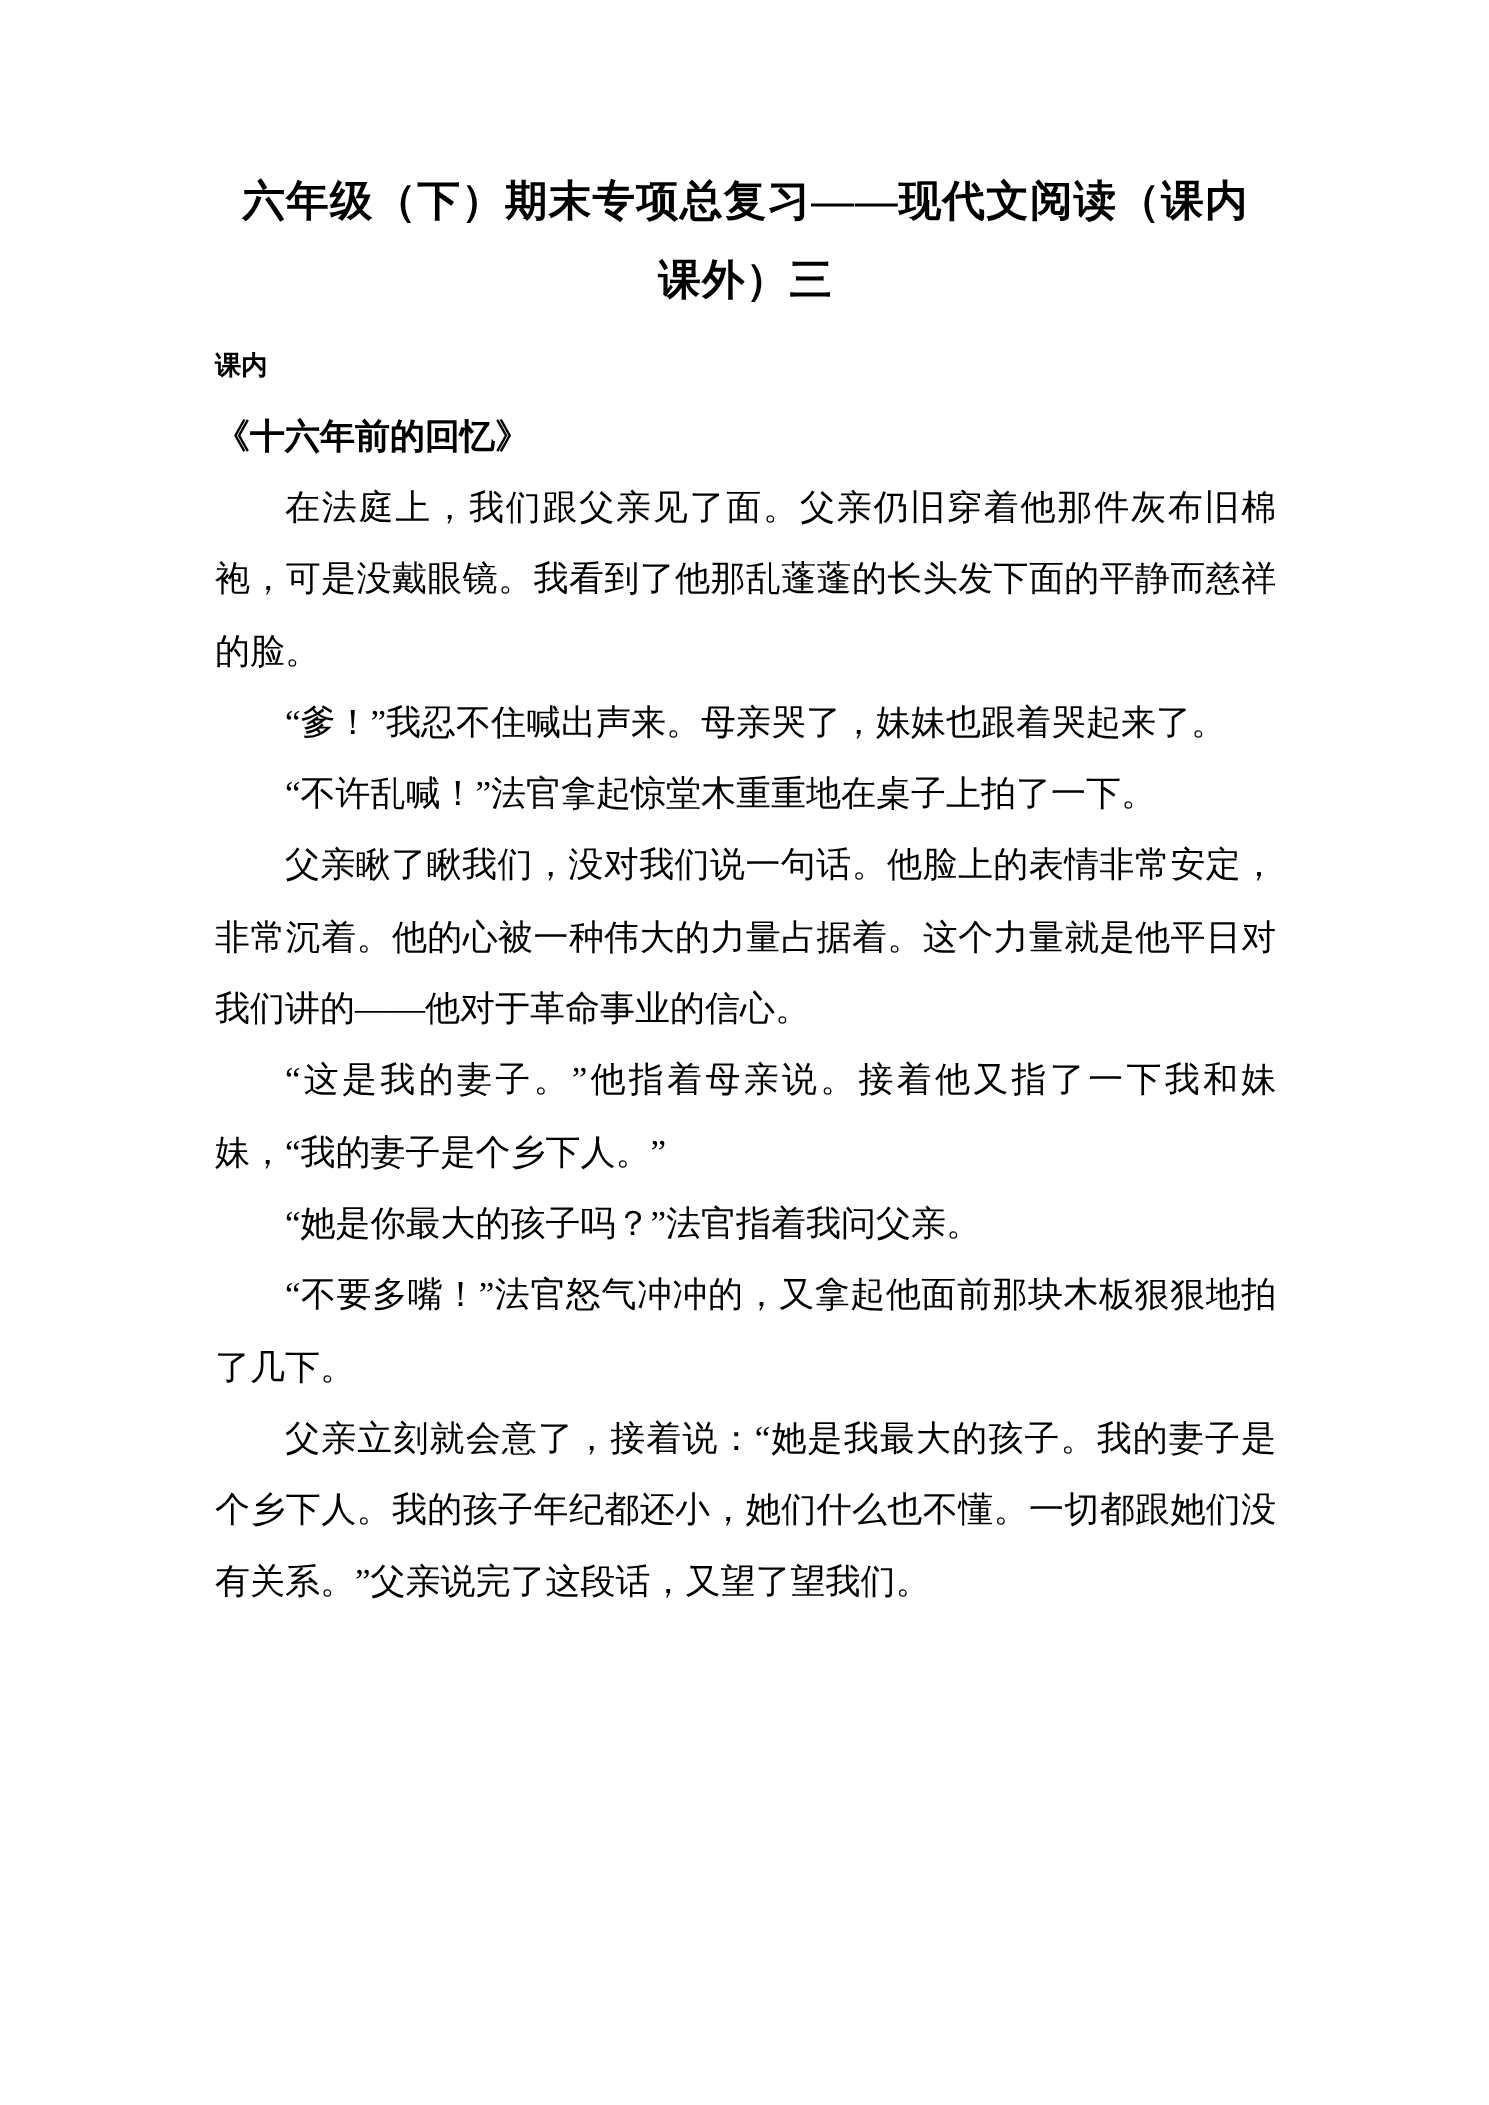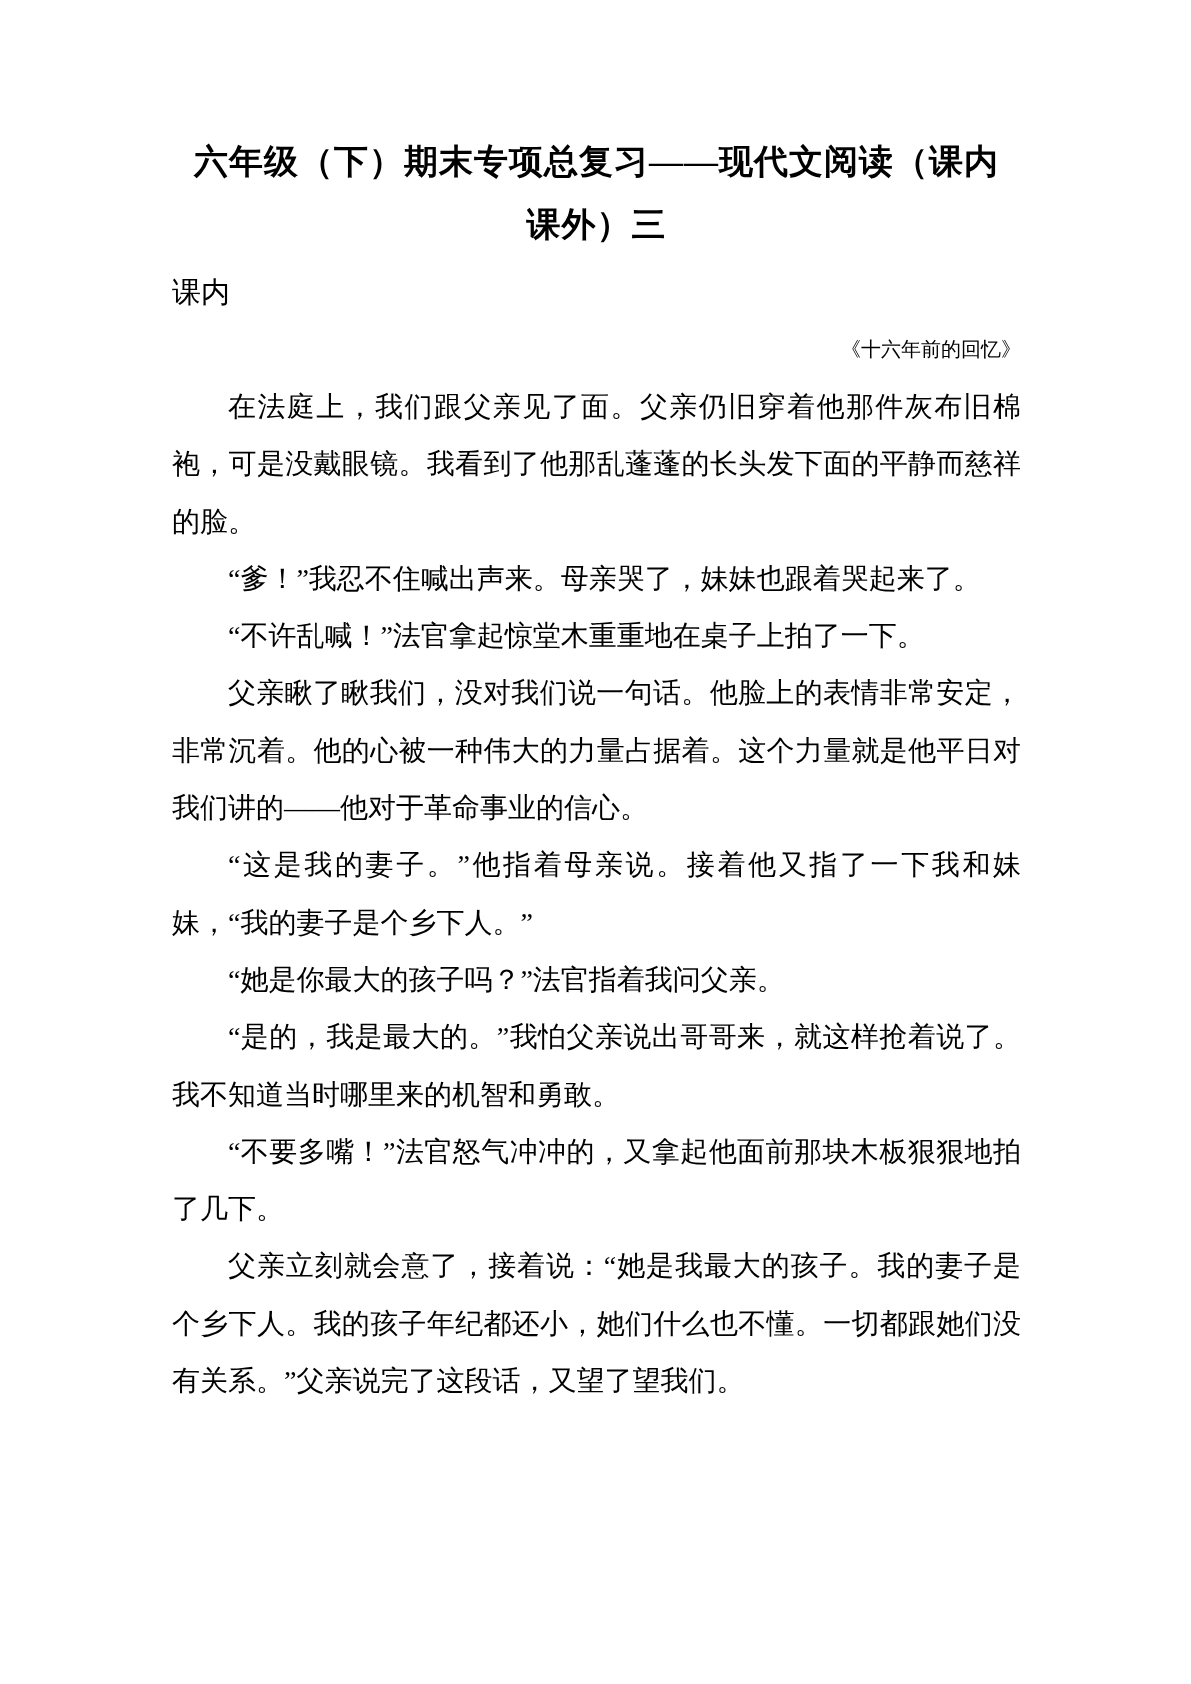"课内" .section-heading { font-size: 29px -> 21px; font-weight: normal -> bold }
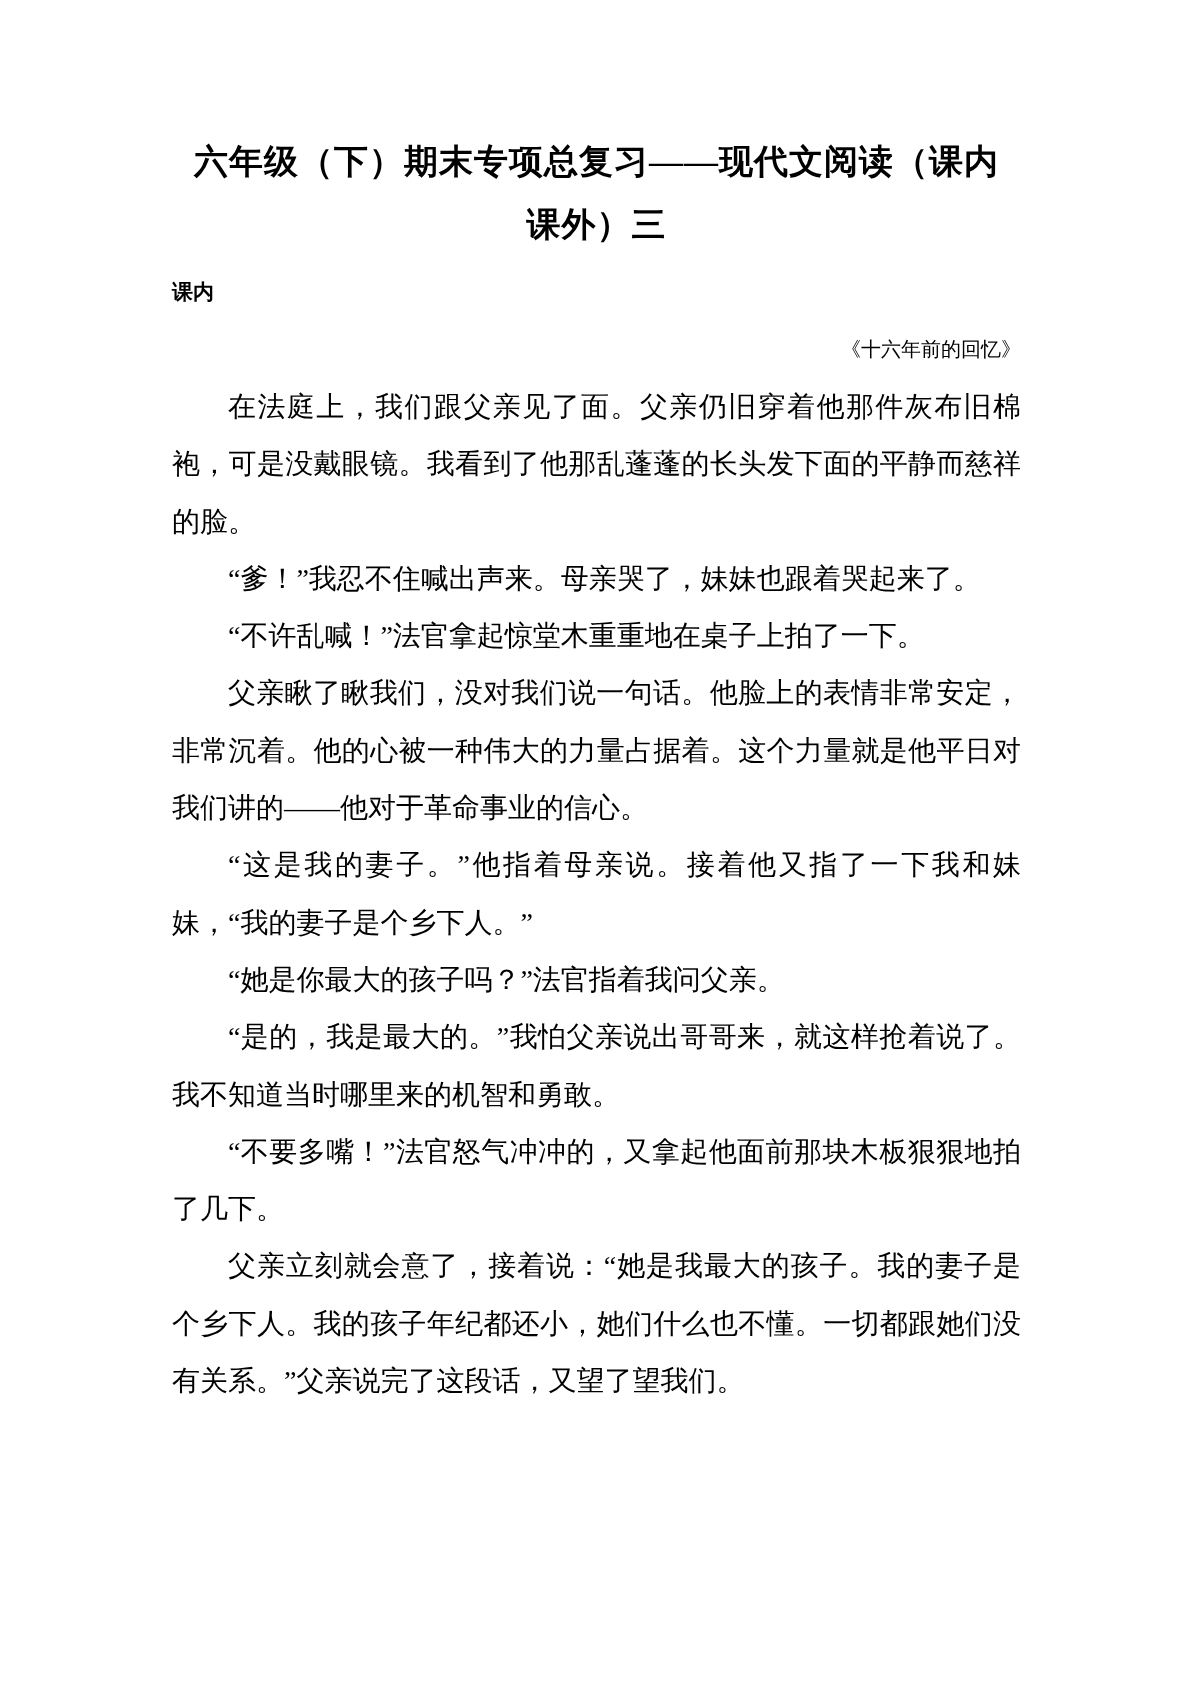"《十六年前的回忆》" .passage-title { font-size: 20px -> 28px; font-weight: normal -> bold; text-align: right -> left }
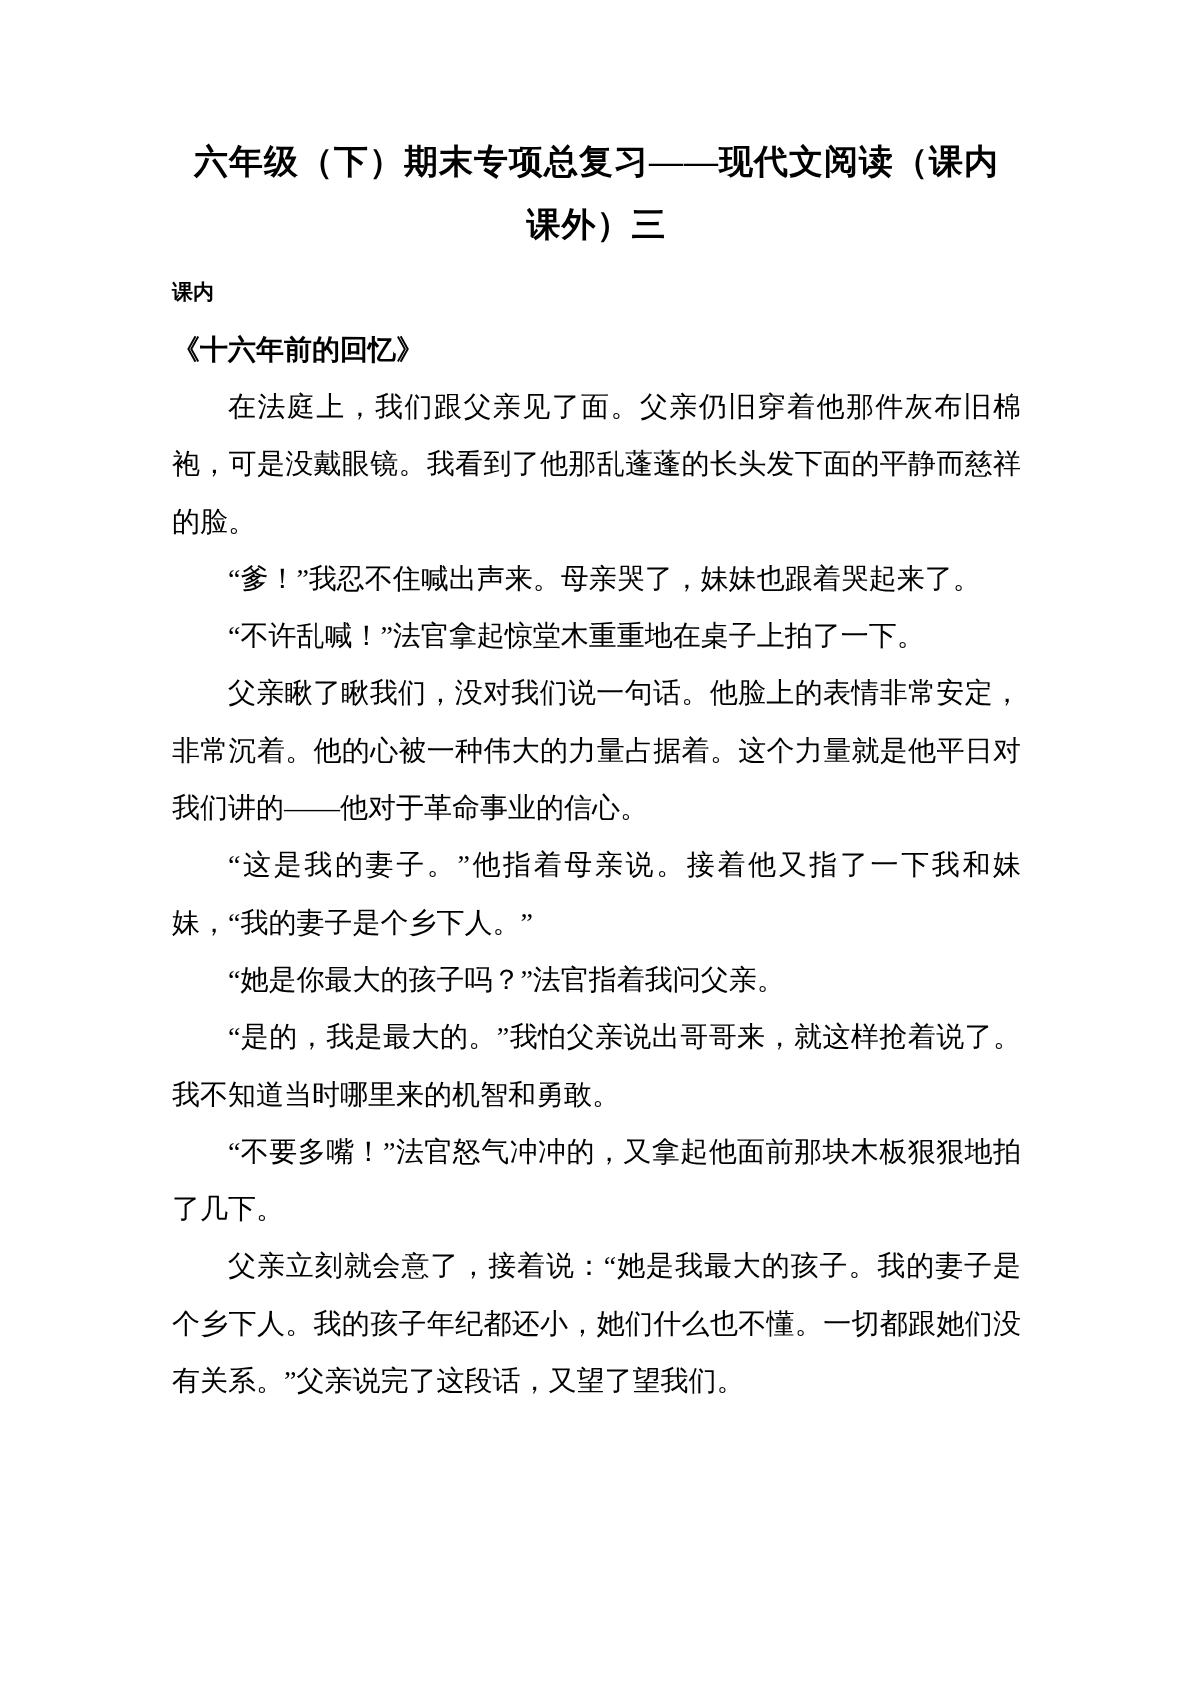"“是的，我是最大的。”我怕父亲说出哥哥来，就这样抢着说了。我不知道当时哪里来的机" p.para { html: <p>“是的，我是最大的。”我怕父亲说出哥哥来，就这样抢着说了。我不知道当时哪里来的机智和勇敢。</p> -> none }
